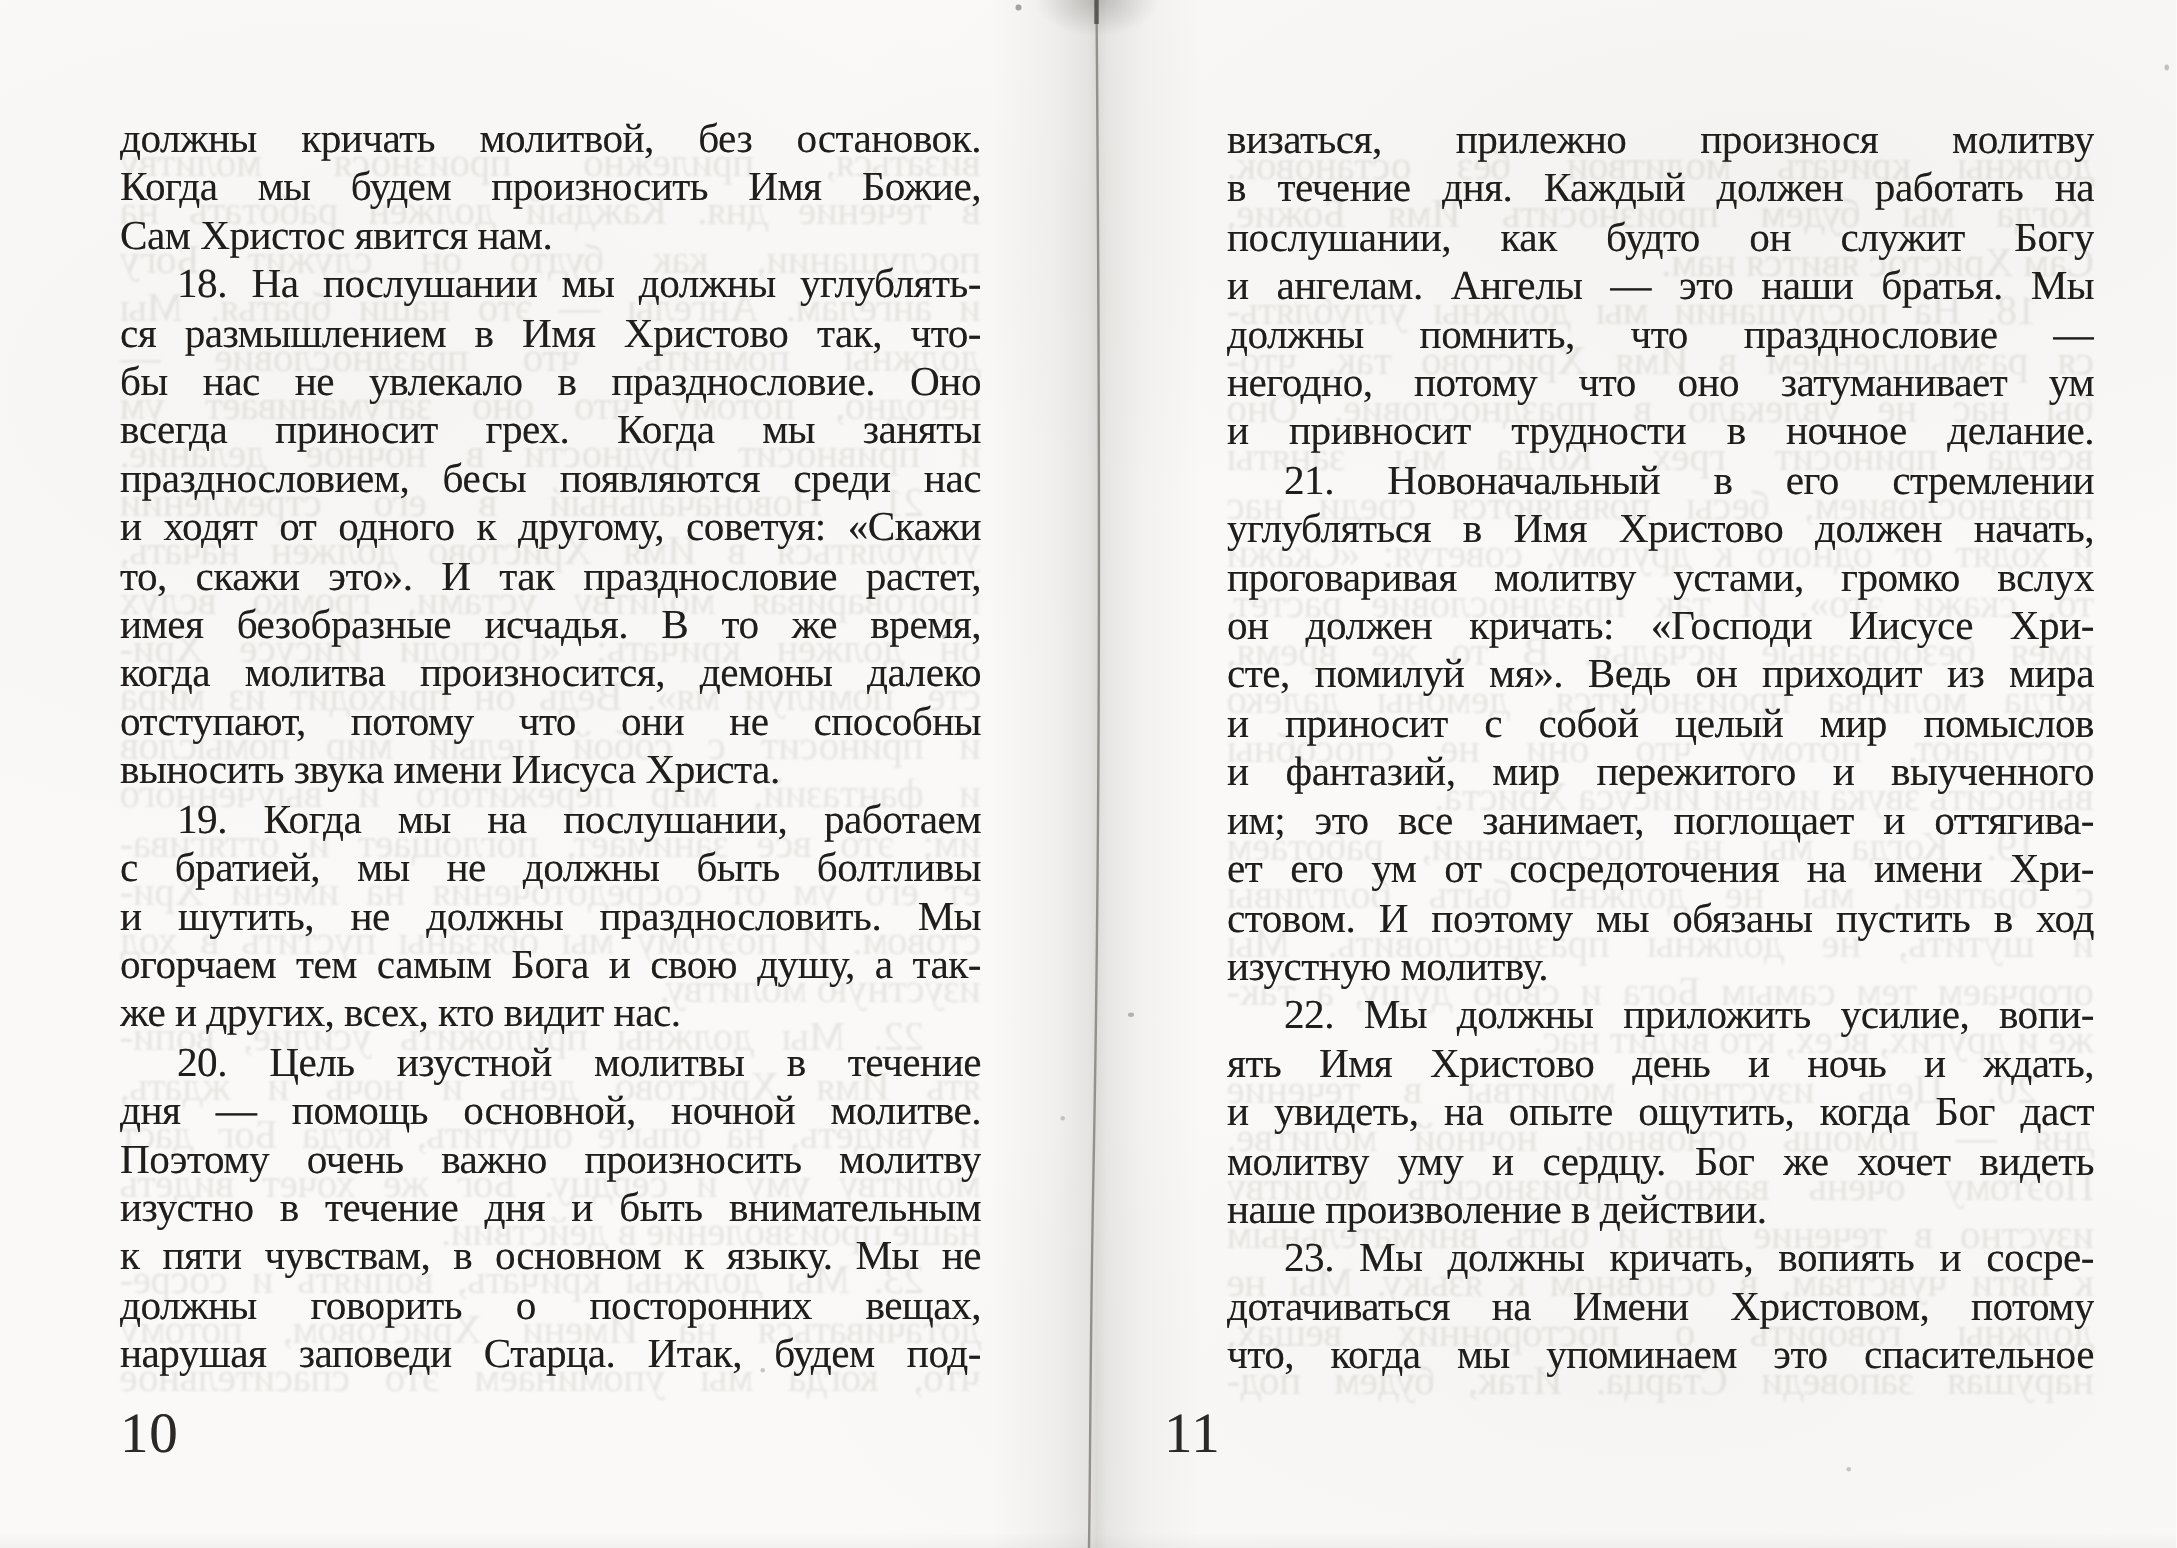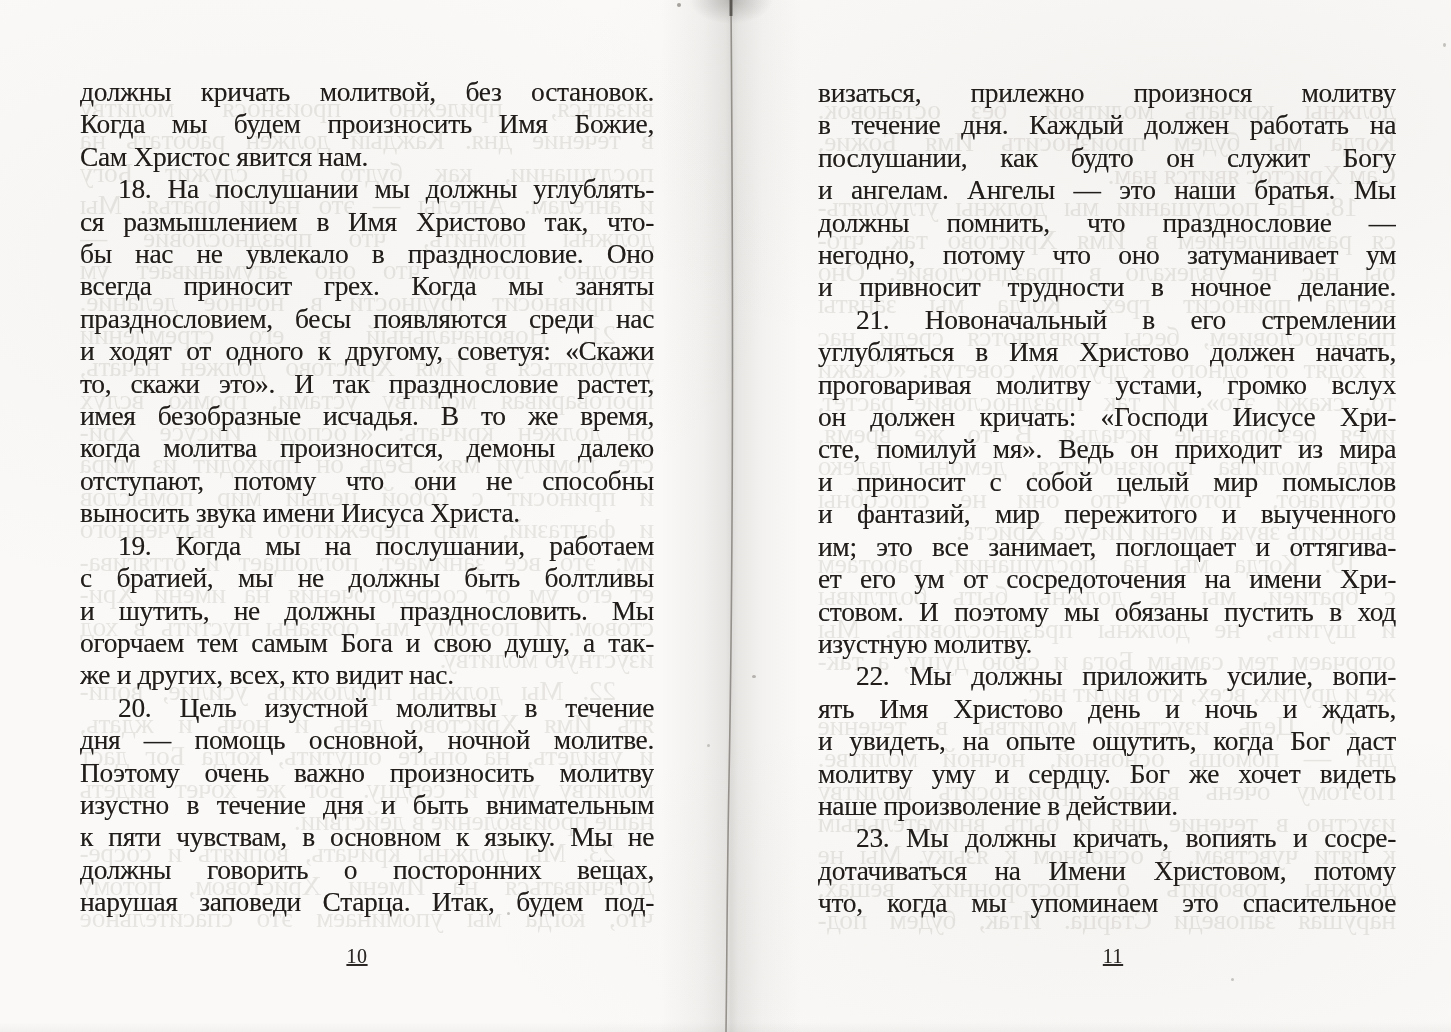"10" .pageno { font-size: 20px -> 38px; text-align: center -> left; text-decoration: underline -> none }
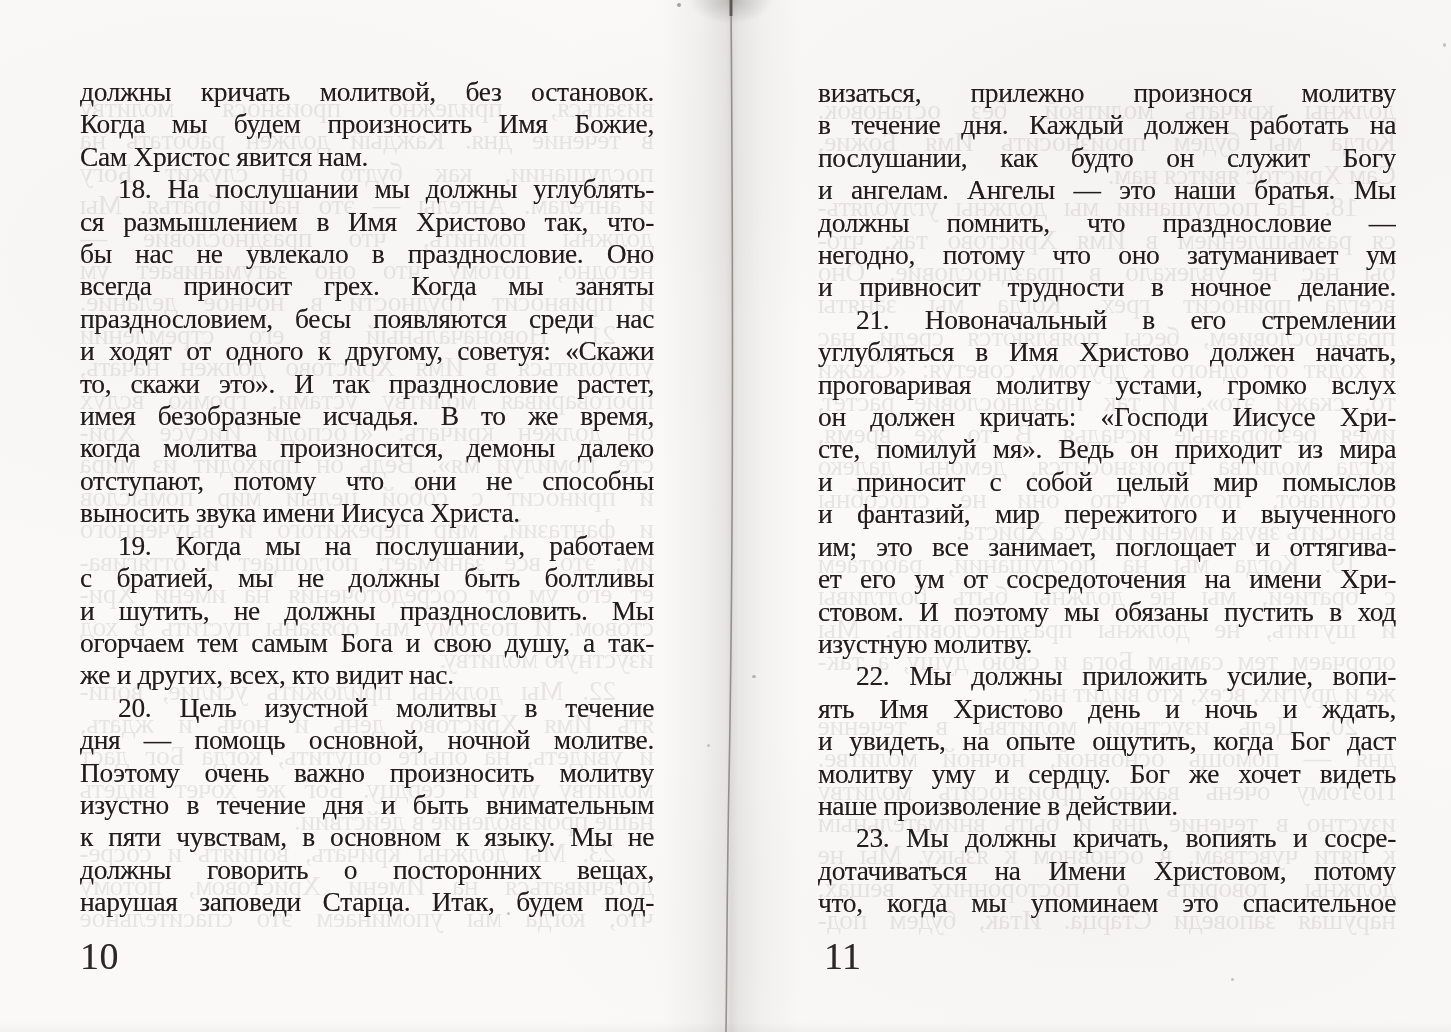"11" .pageno.right { left: 824px -> 776px }
